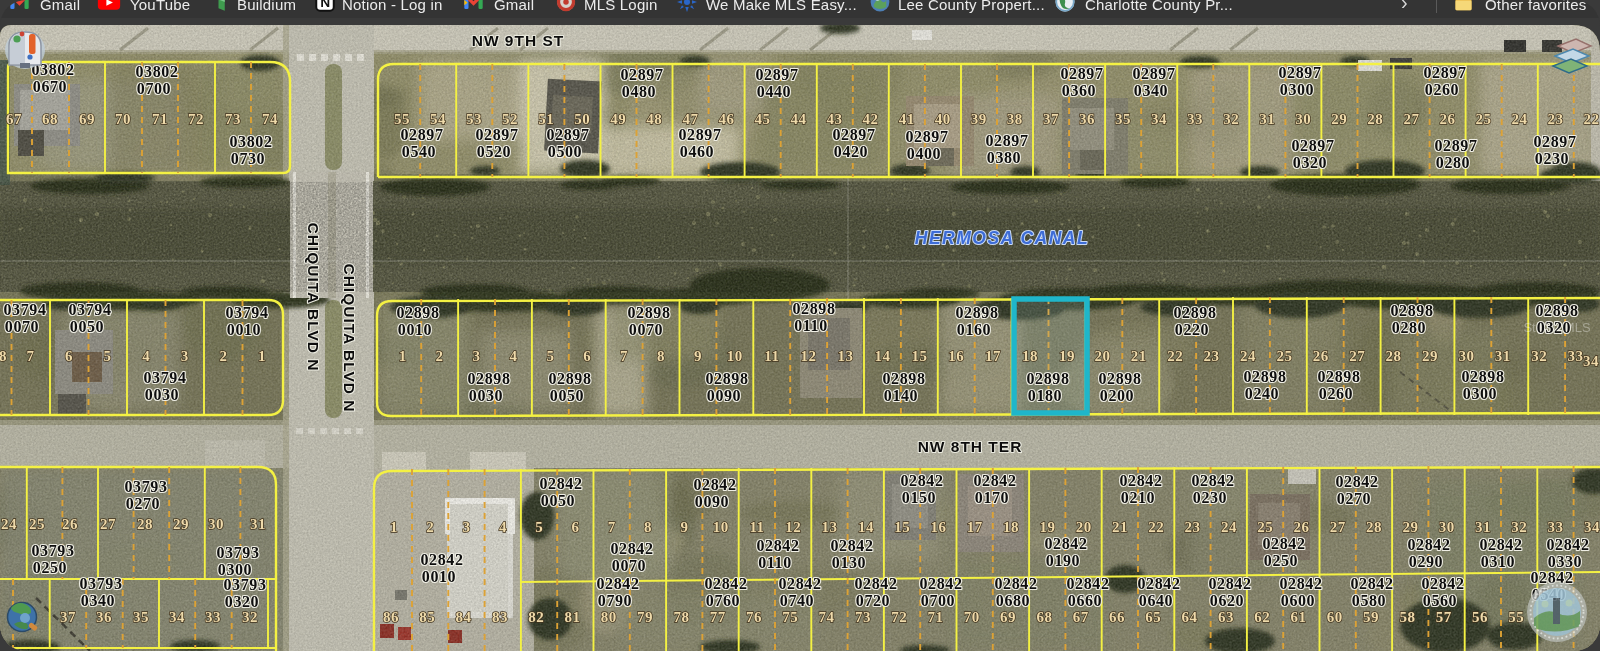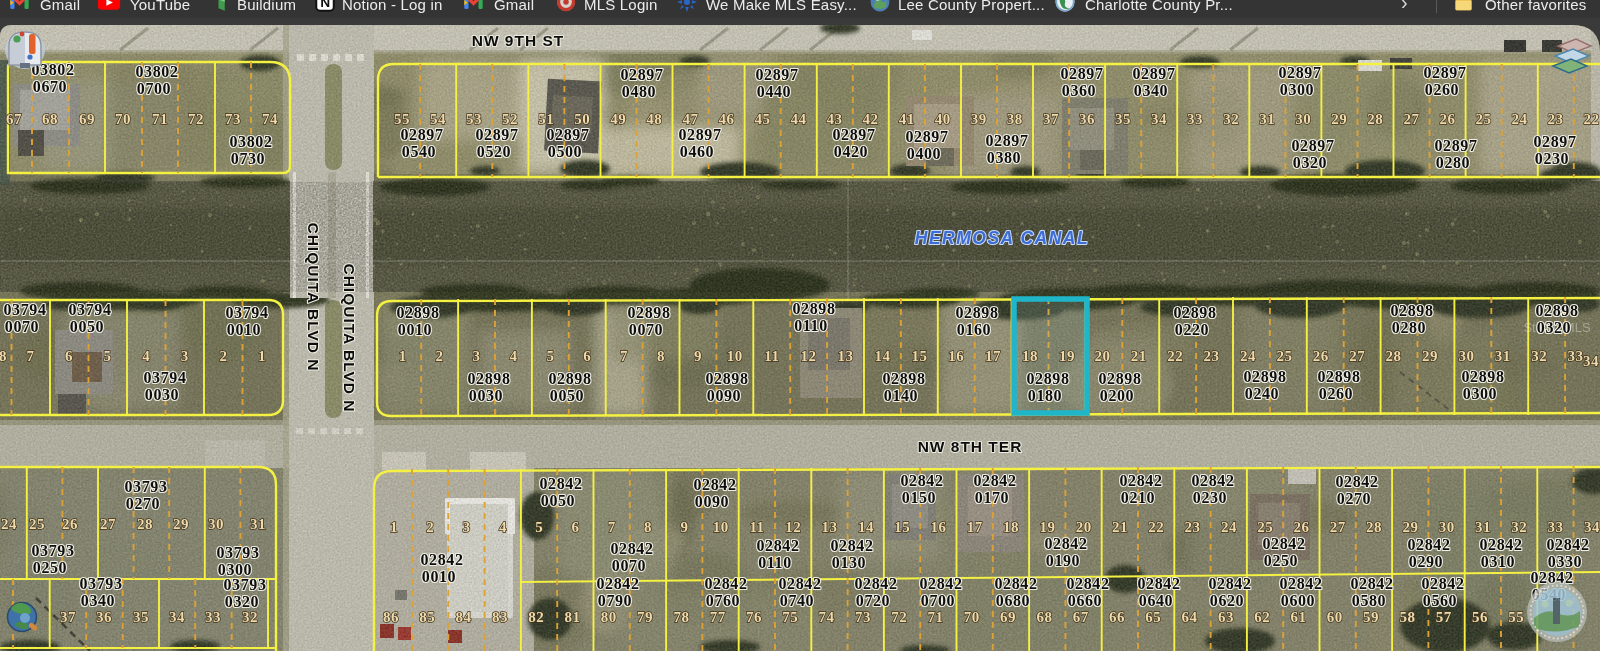"Gmail" .page { border-radius: none -> 26px }
